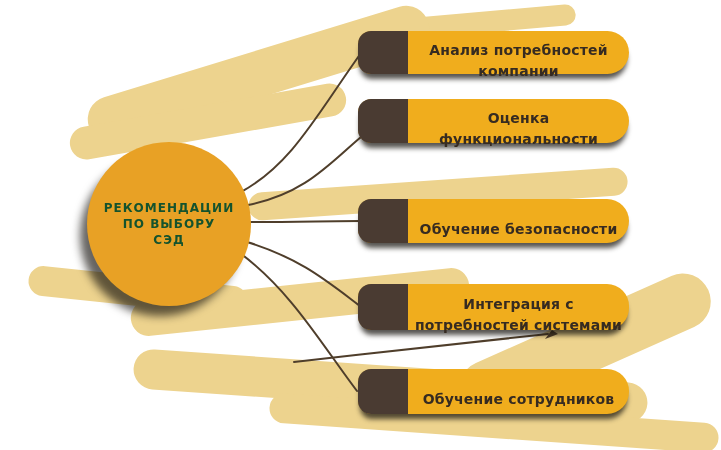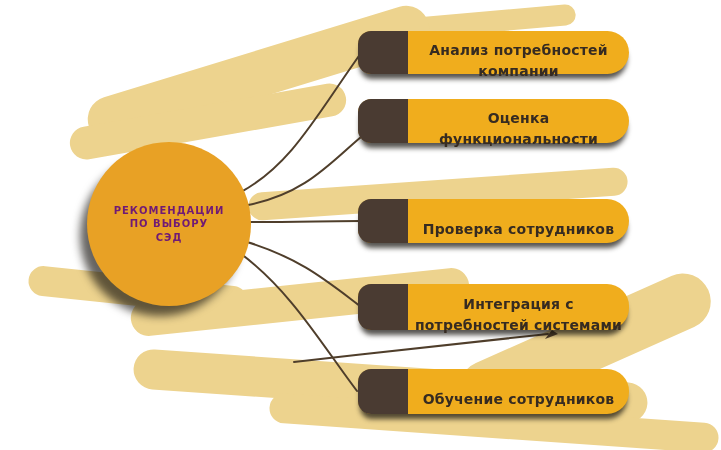"РЕКОМЕНДАЦИИ" .hub-label { color: #701a75 -> #14532d; font-size: 10px -> 12px }
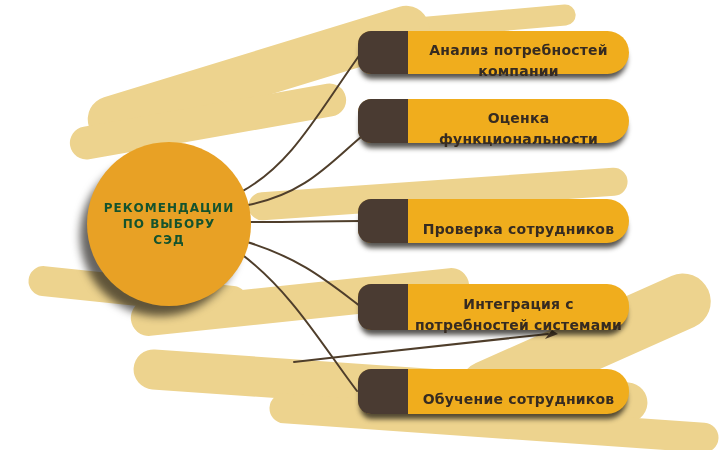"Проверка сотрудников" div.label { text: Проверка сотрудников -> Обучение безопасности }
